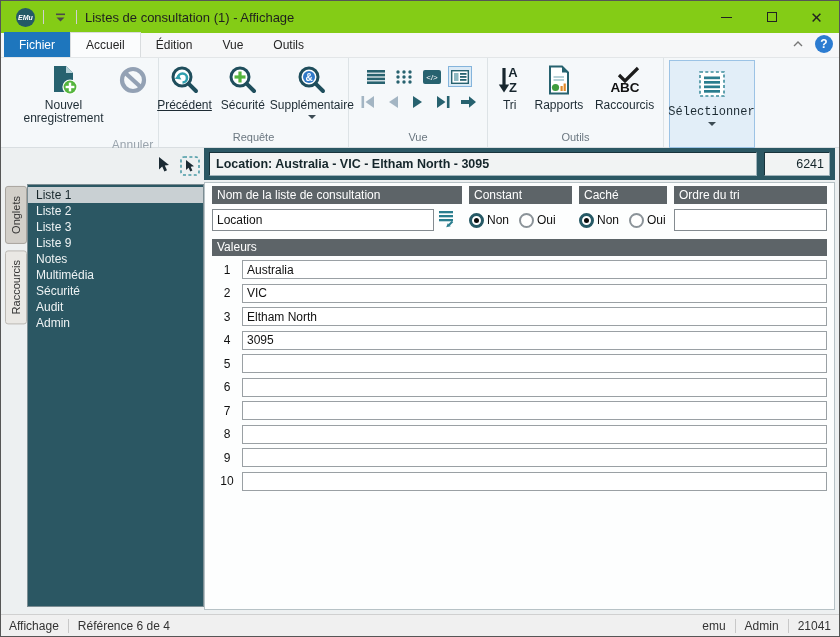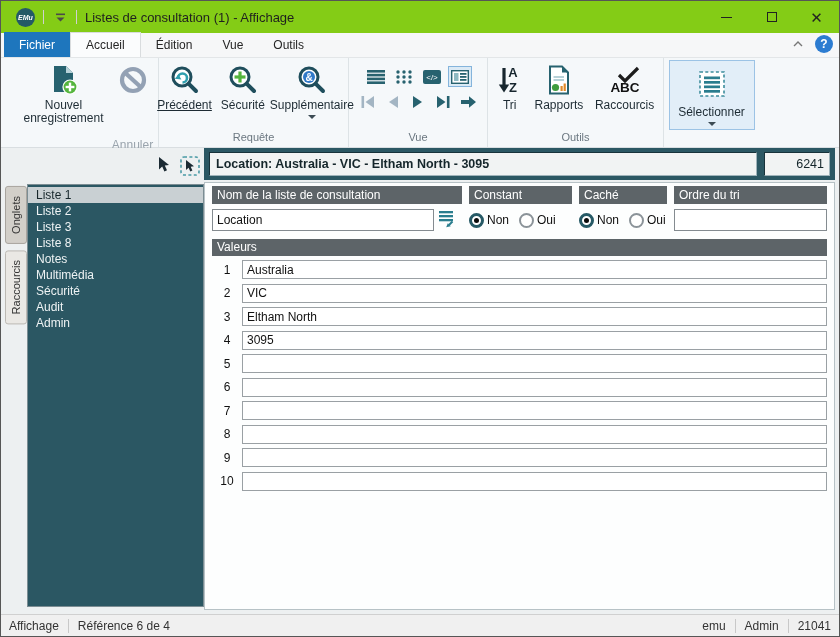"Sélectionner" div.bigbtn { font-family: none -> Liberation Mono, monospace; height: 70px -> 88px }
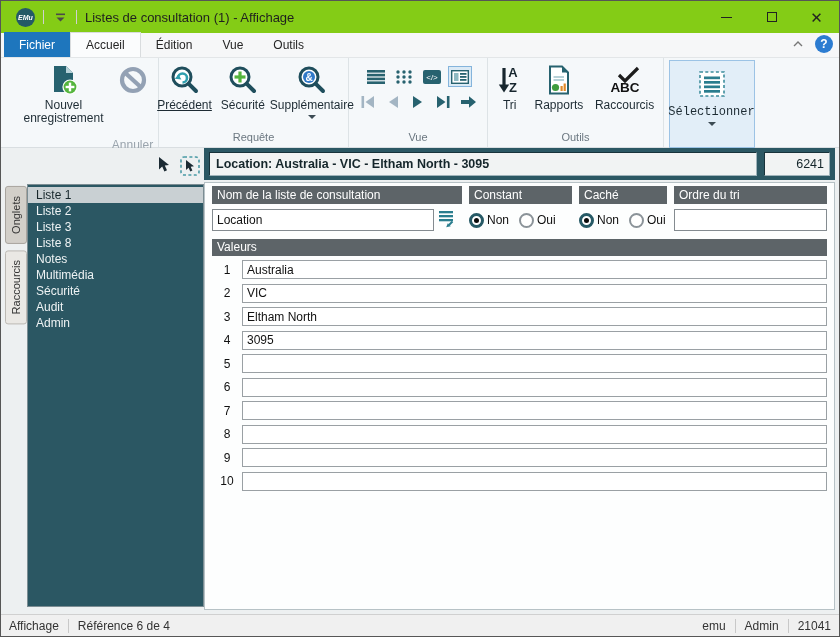"Liste 8" span { text: 8 -> 9 }
